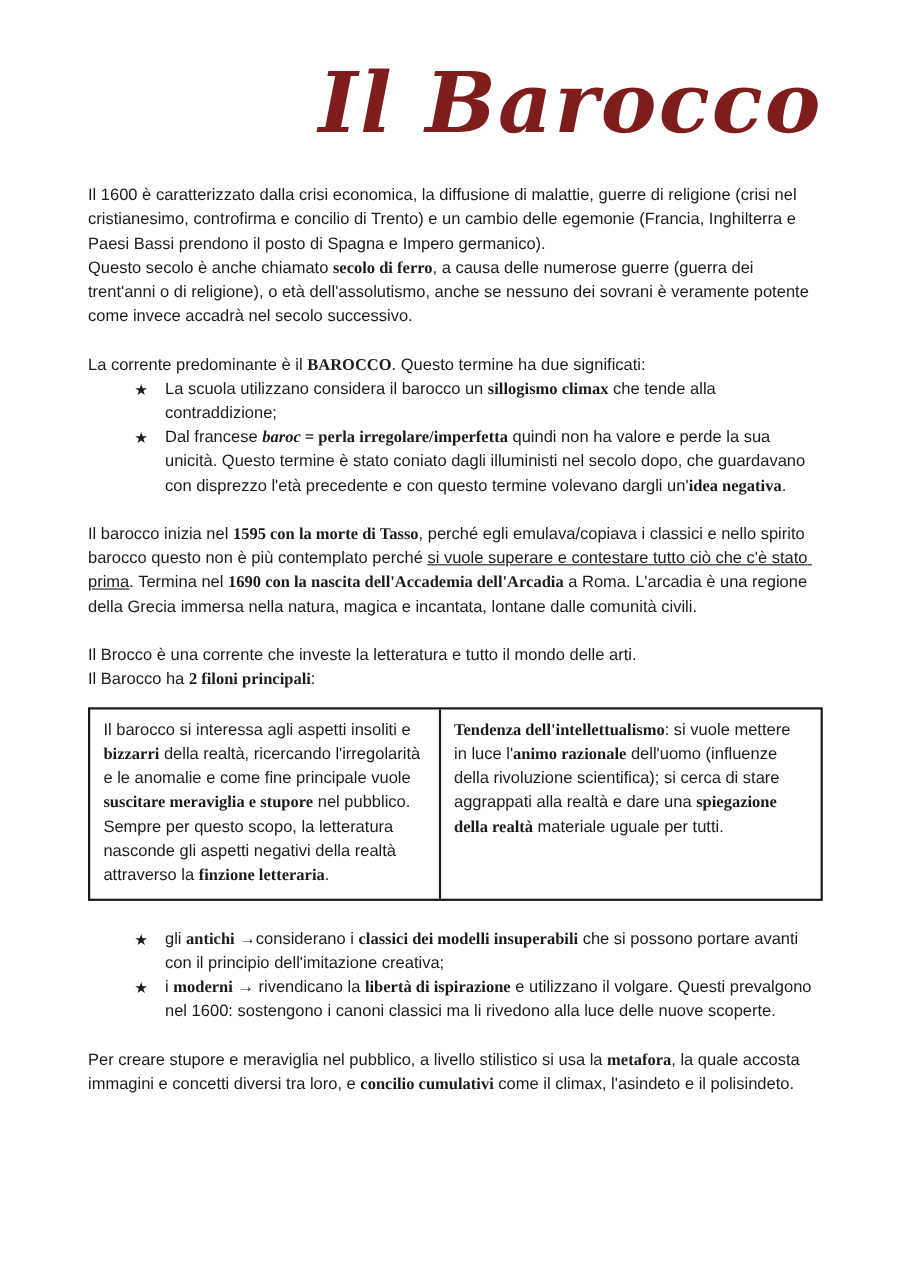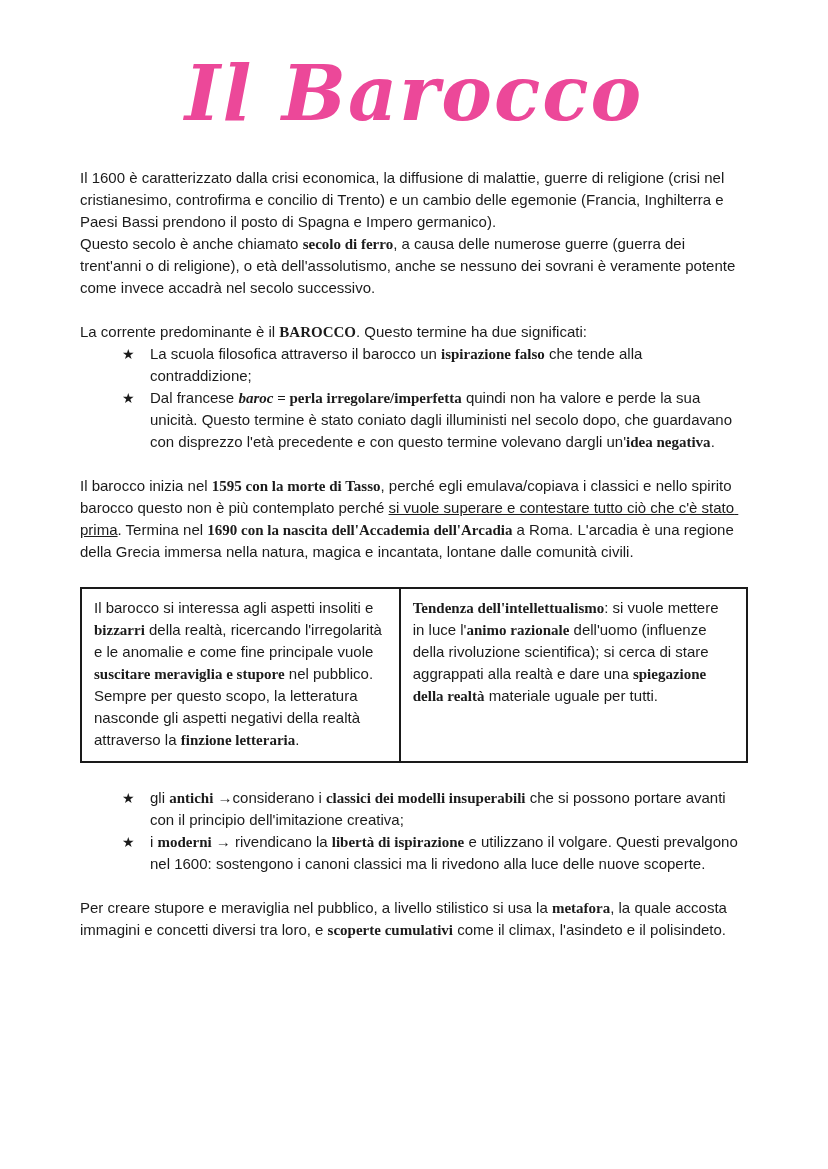"Il Barocco" h1.title { color: #ec4899 -> #7f1d1d; text-align: none -> right }
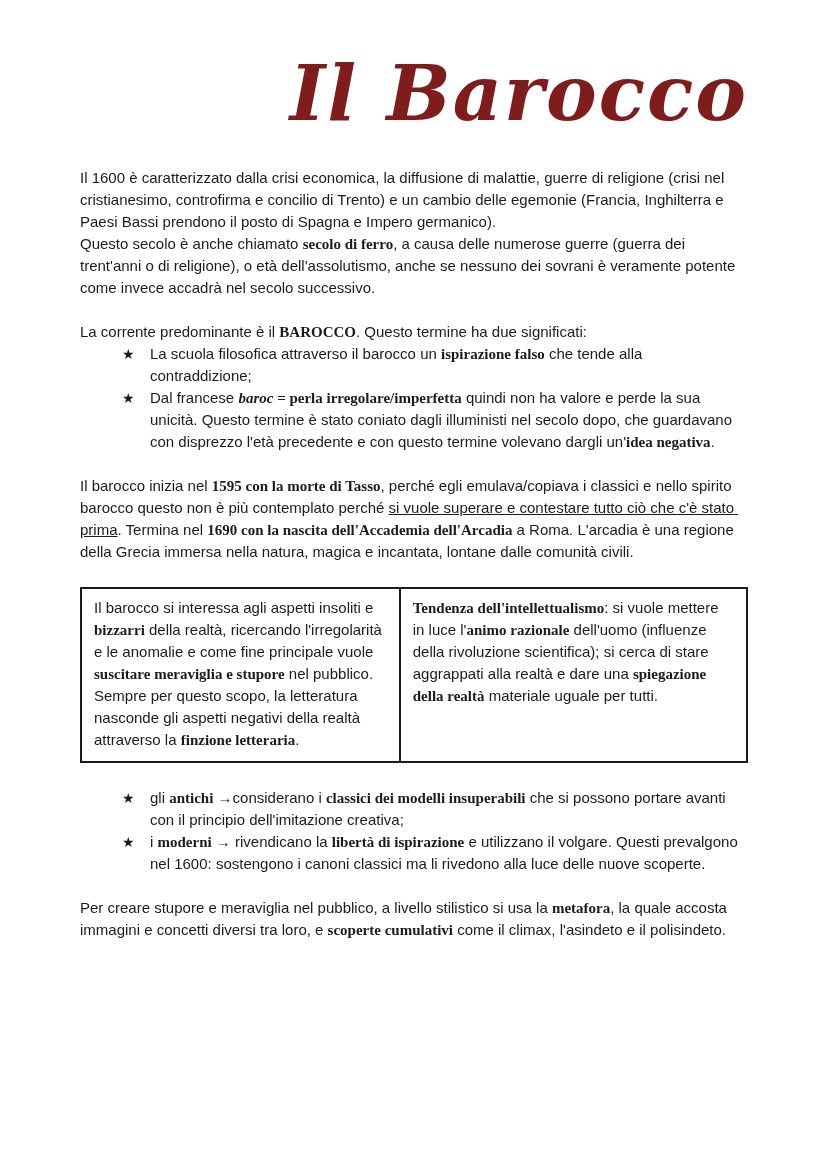"La scuola filosofica attraverso il" span { text: filosofica attraverso -> utilizzano considera }
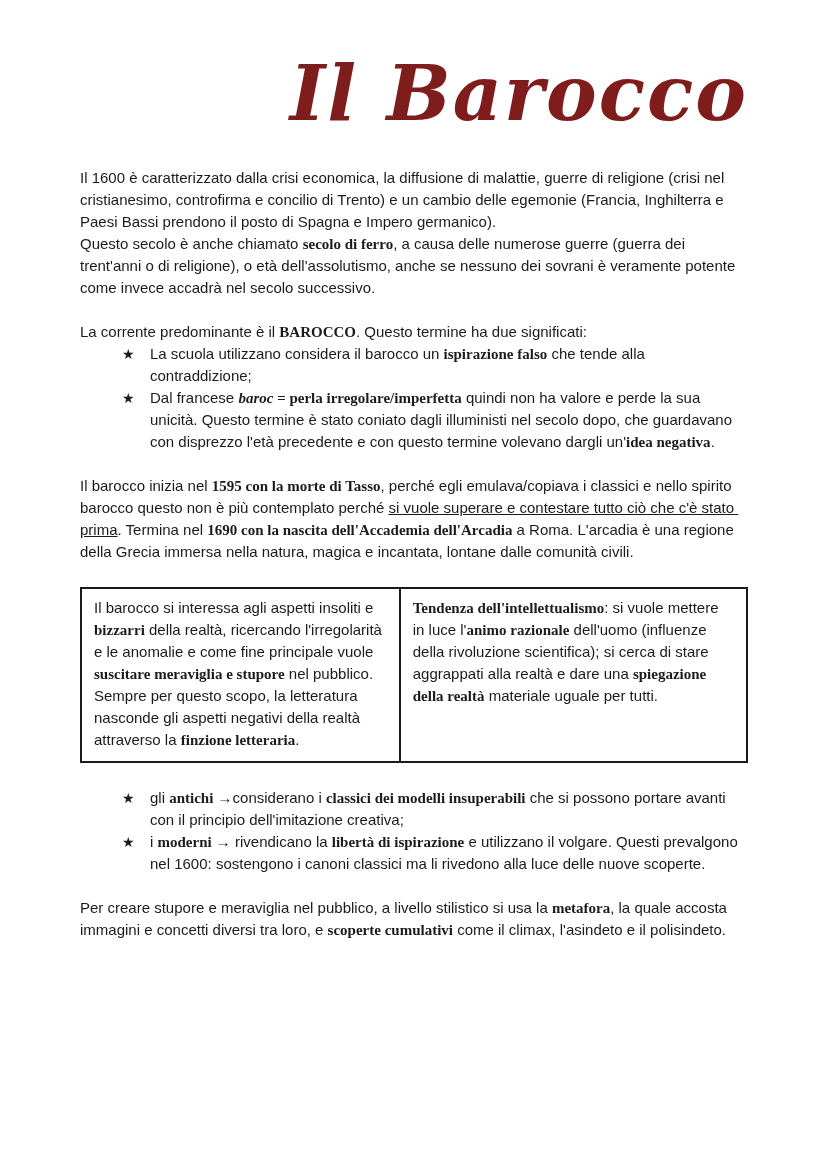"ispirazione falso" span.b { text: ispirazione falso -> sillogismo climax }
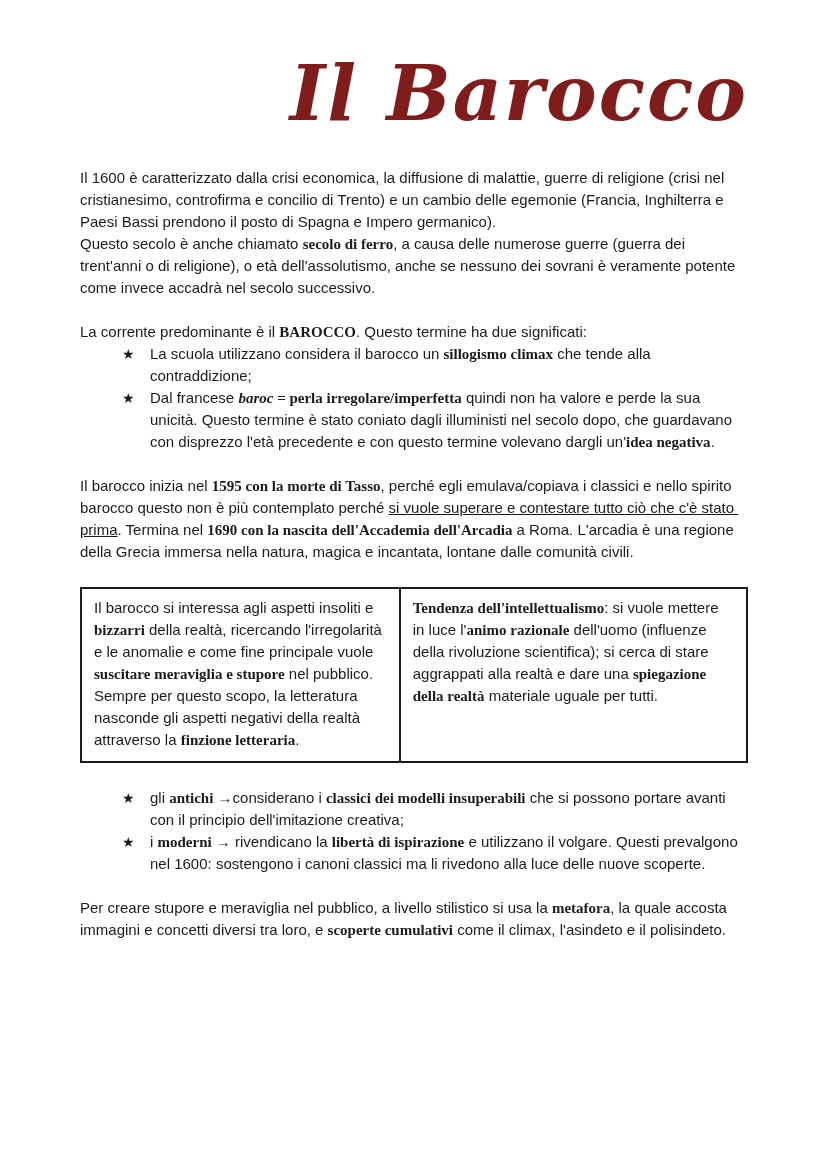"Il Brocco è una corrente" p.para { html: none -> <p><span>Il Brocco è una corrente che investe la letteratura e tutto il mondo delle arti. Il Barocco ha </span><span>2 filoni principali</span><span>:</span></p> }
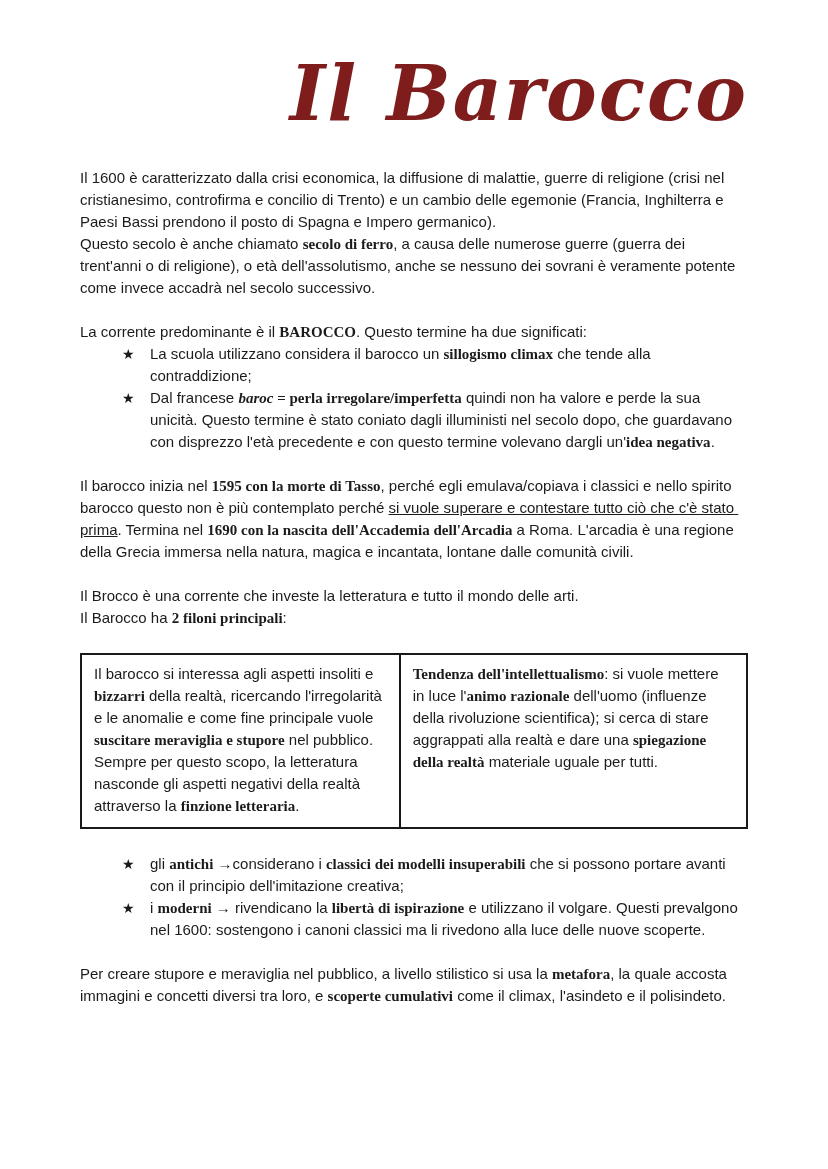"Il barocco si interessa agli" .two-col-table { justify-content: space-between -> none; margin: 24px 0 24px 0 -> 14px 0 24px 0 }
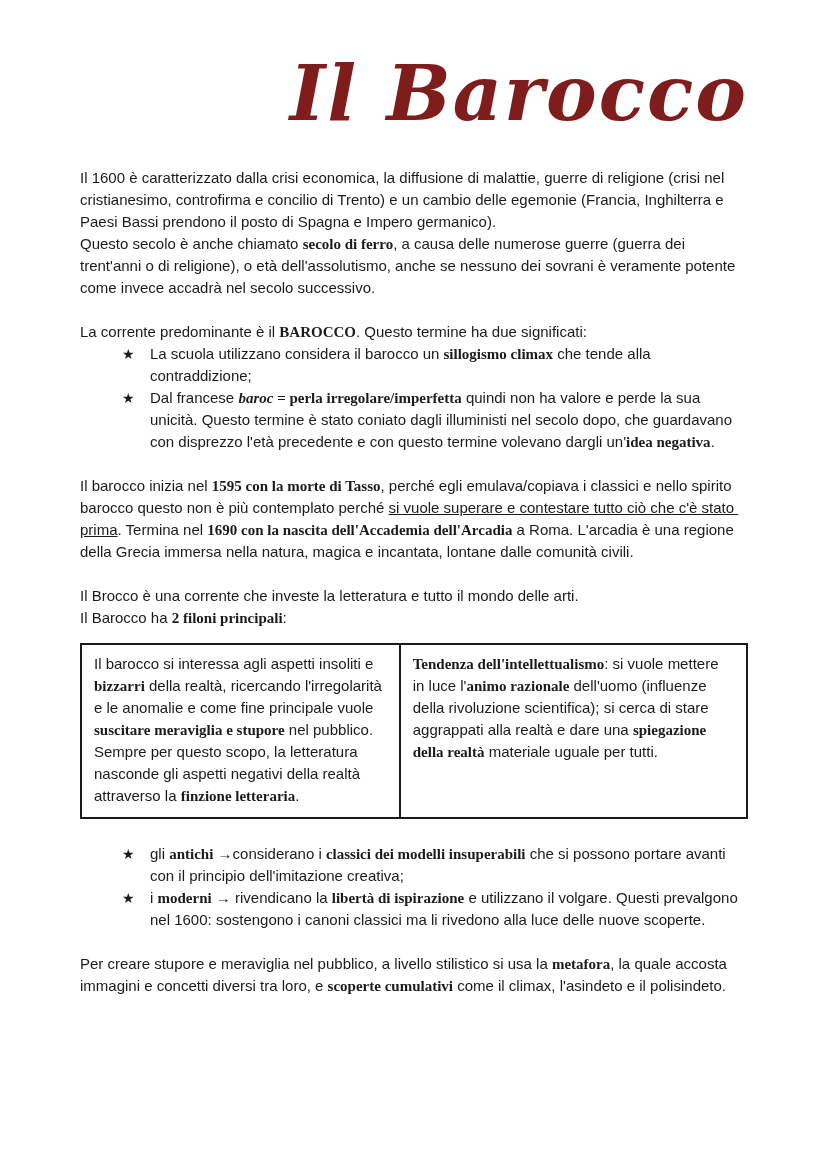"scoperte cumulativi" span.b { text: scoperte -> concilio }
